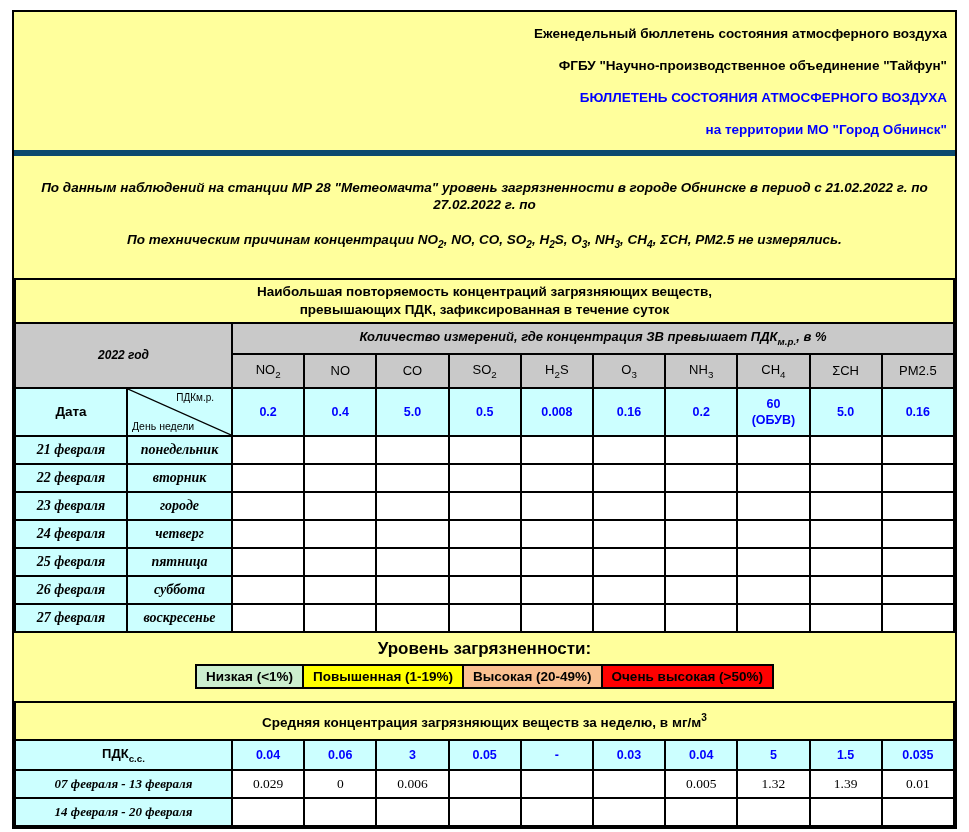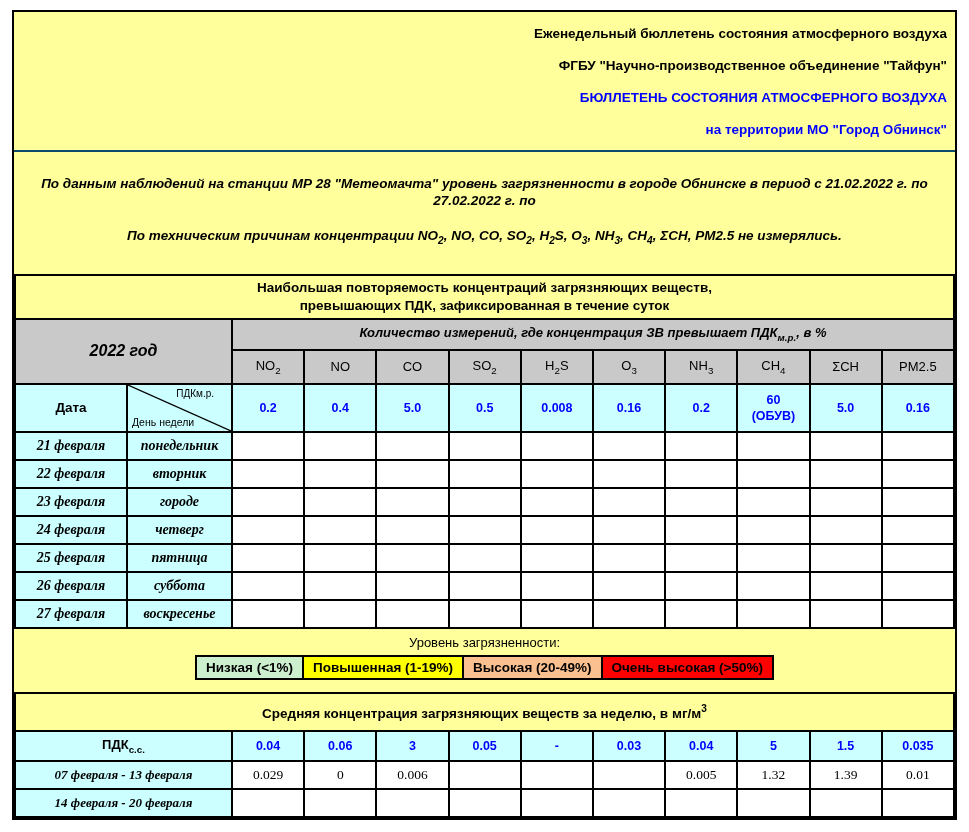"По данным наблюдений на станции" .notice { border-top: 2px solid #0c4a6e -> 6px solid #0c4a6e }
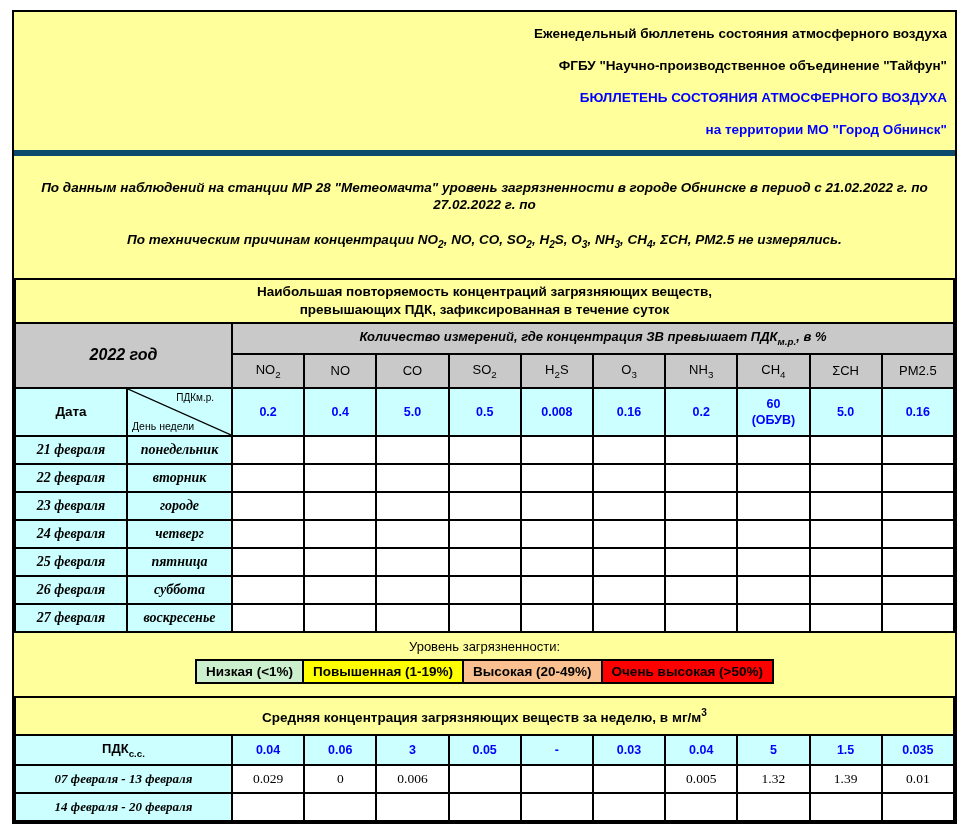"2022 год" .year { font-size: 16px -> 12px }
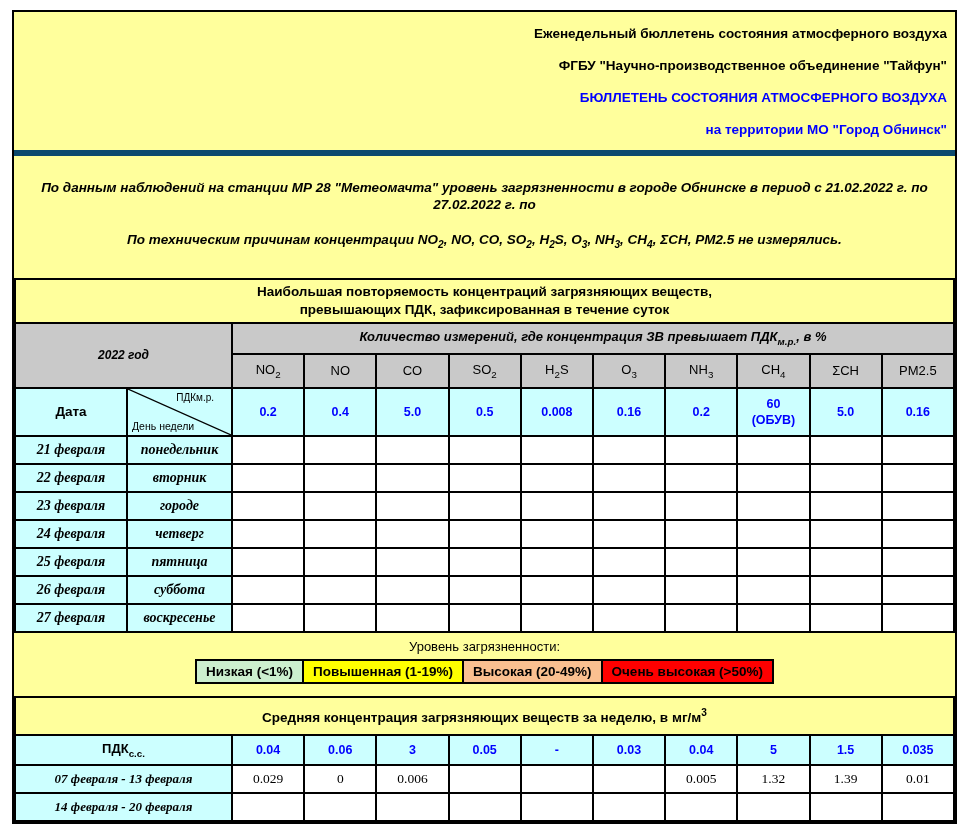"Уровень загрязненности:" .legend-title { font-size: 13px -> 17px; font-weight: normal -> bold }
